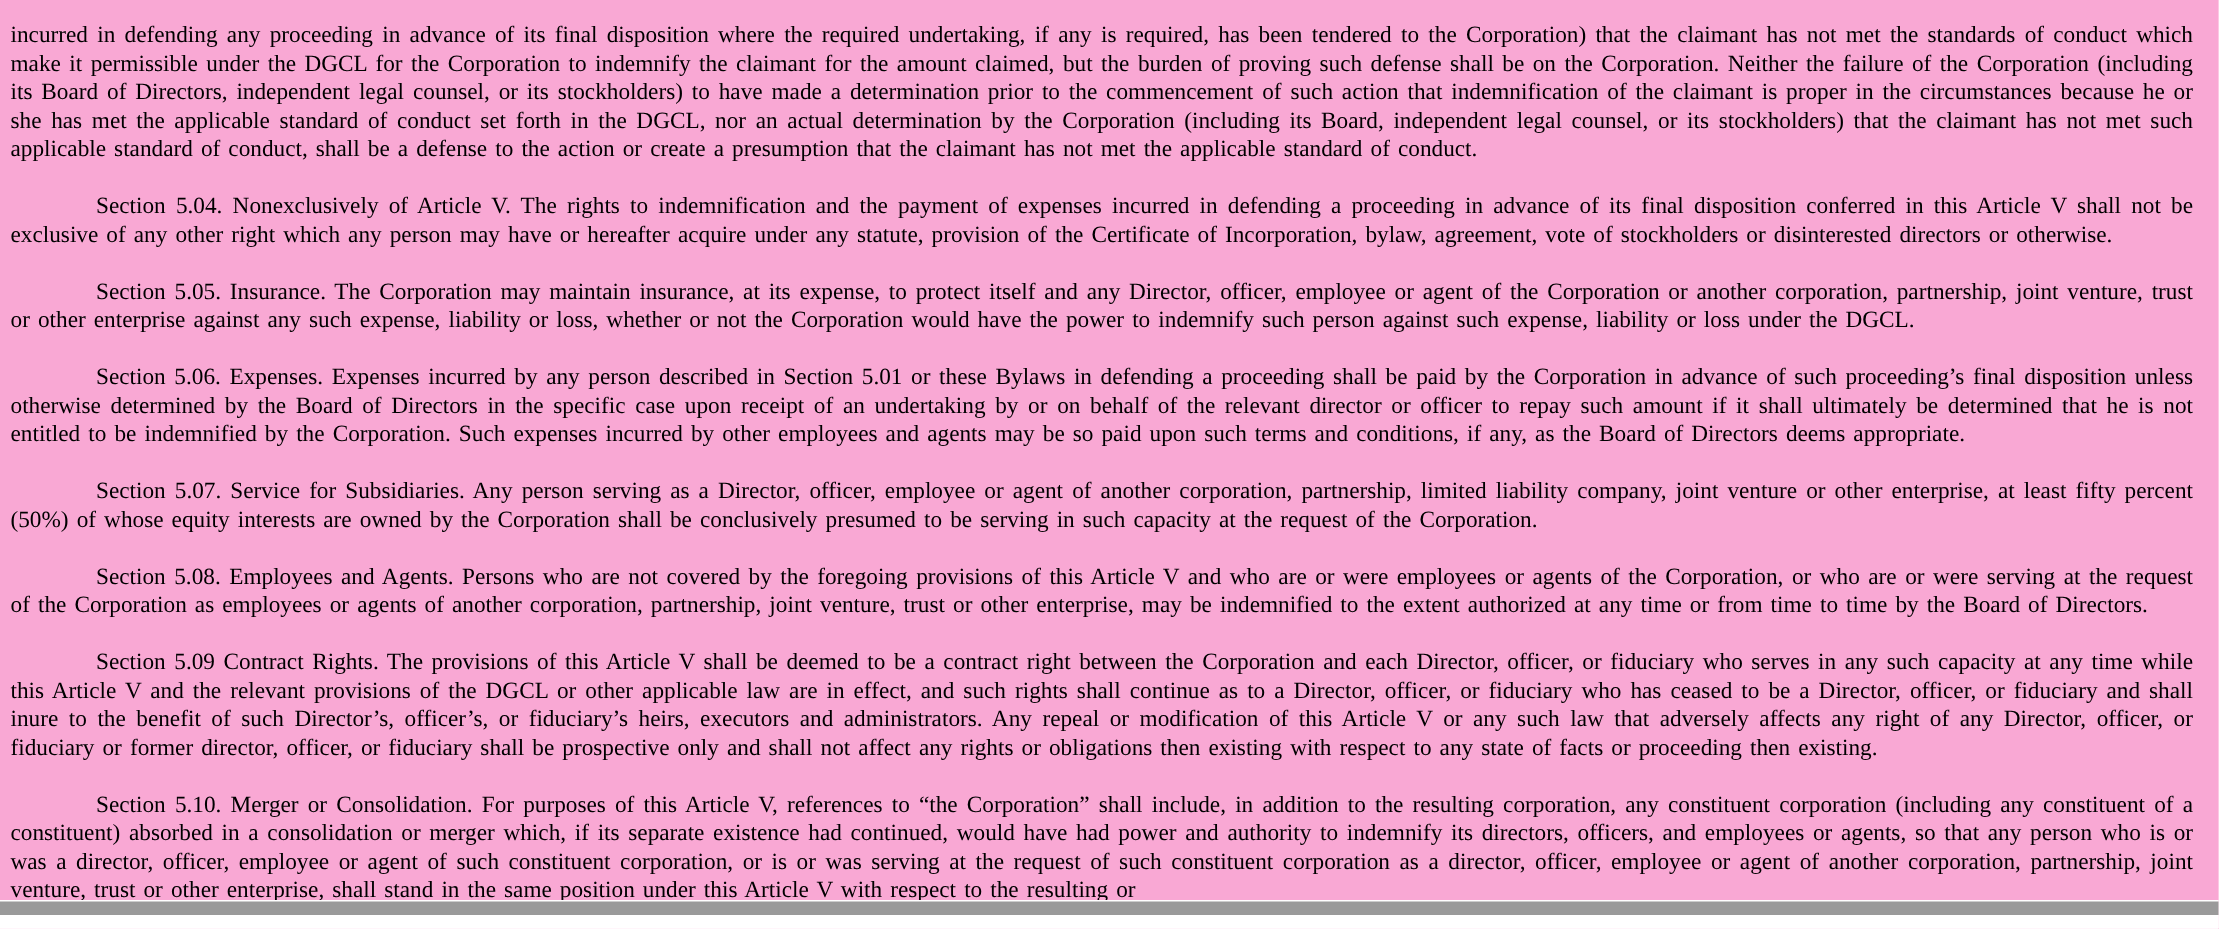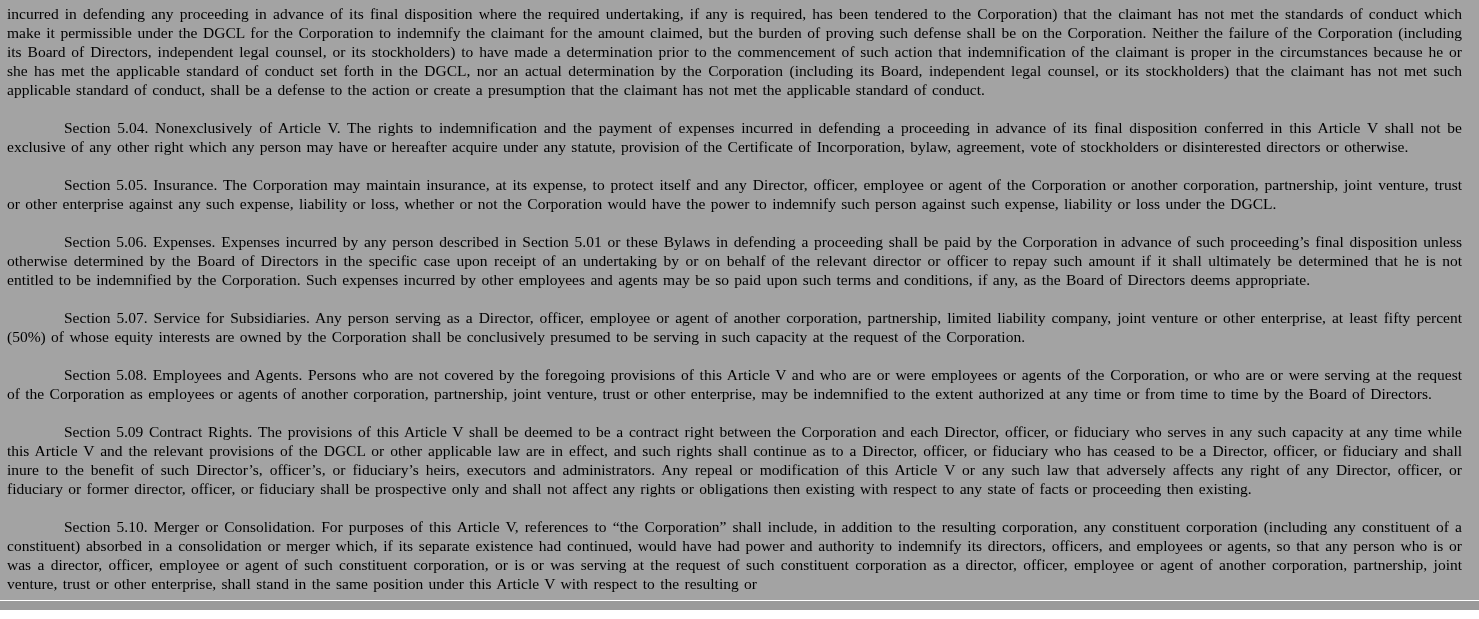"incurred in defending any proceeding" .page { background: #a3a3a3 -> #f9a8d4; padding: 6px 17px 0 7px -> 16px 17px 0 7px }
